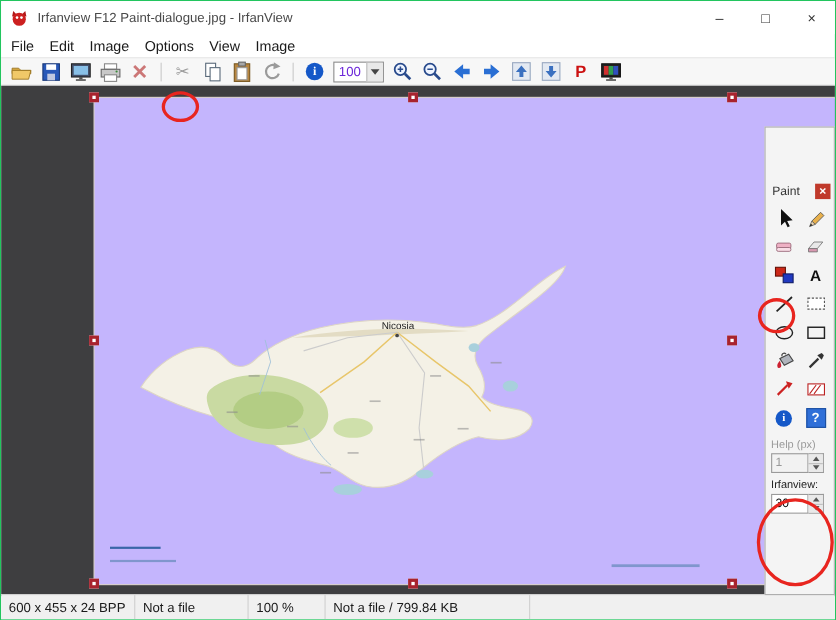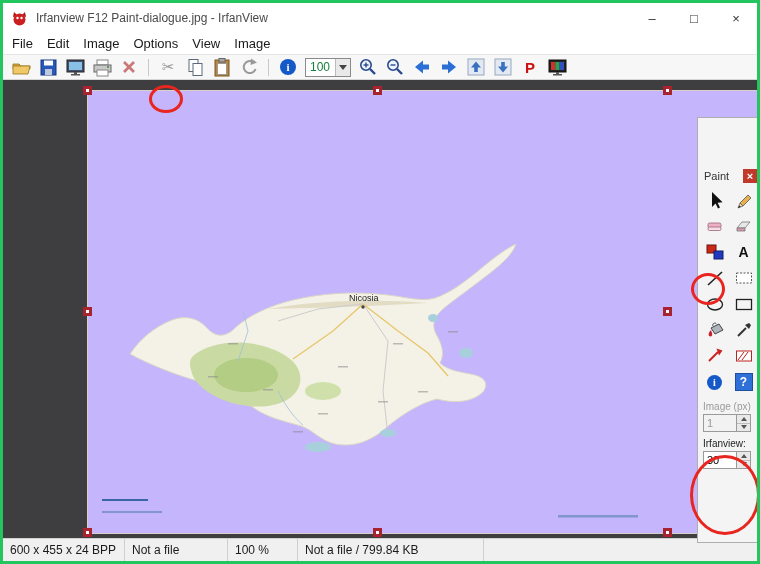"Irfanview F12 Paint-dialogue.jpg -" .window { border: 3px solid #22c55e -> 1px solid #22c55e }
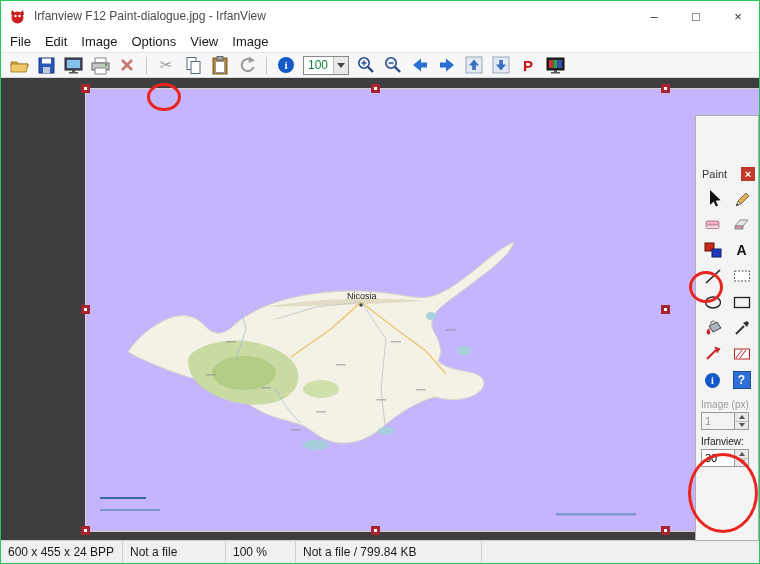"100" .zoom-combo .zval { color: #15803d -> #6d28d9 }
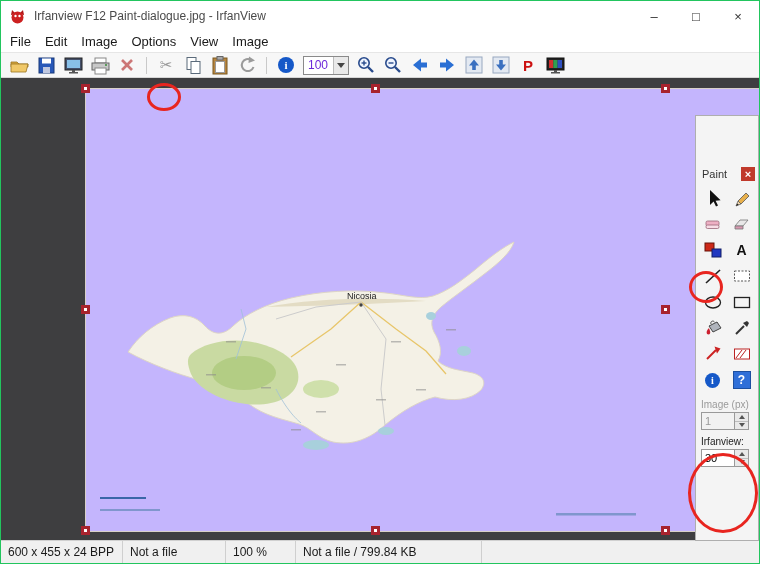"Image (px)" div.pp-label { text: Image -> Help }
